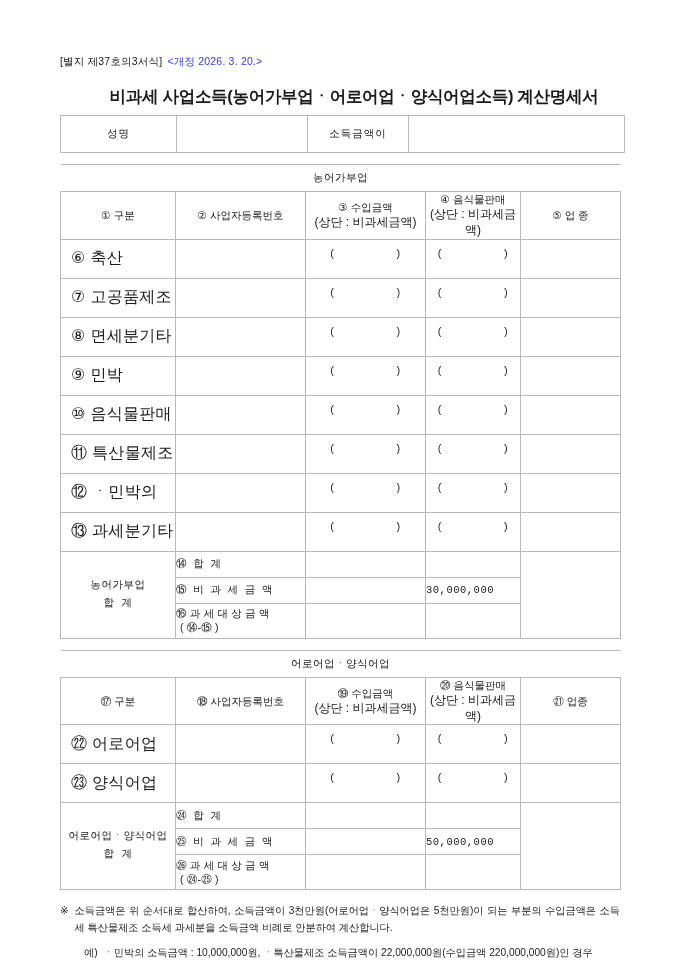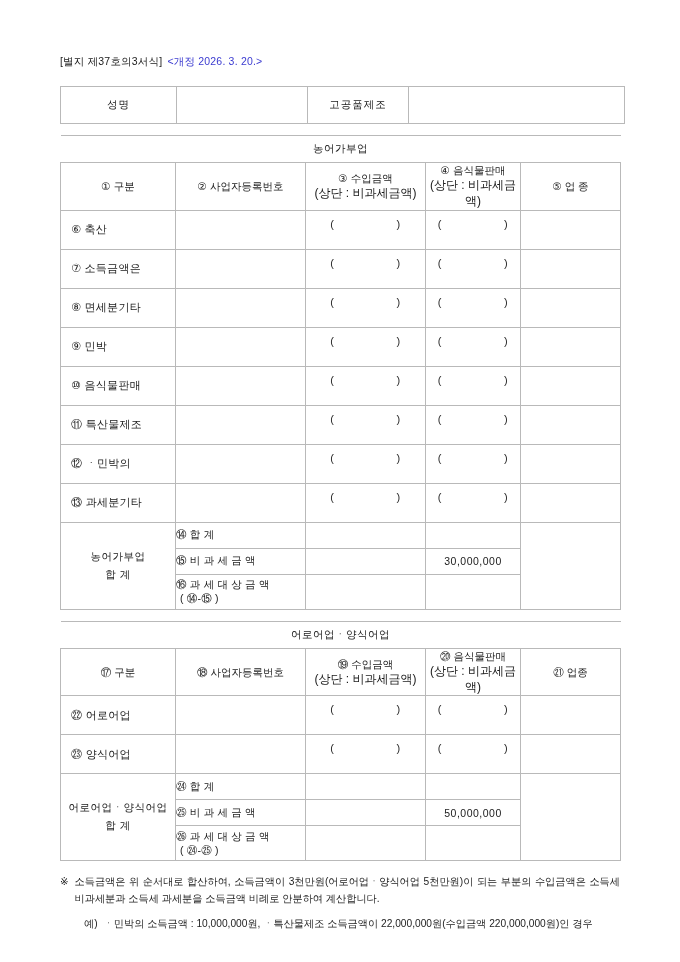"비과세 사업소득(농어가부업ㆍ어로어업ㆍ양식어업소득) 계산명세서" div.doc-title { html: none -> <div>비과세 사업소득(농어가부업ㆍ어로어업ㆍ양식어업소득) 계산명세서</div> }
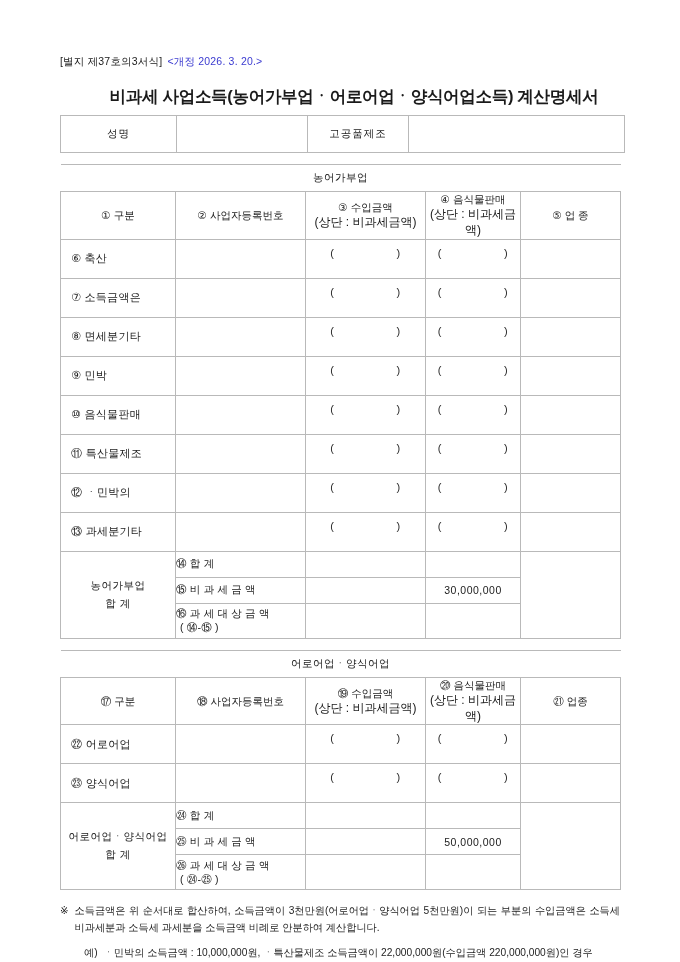"고공품제조" td.person-label { text: 고공품제조 -> 소득금액이 }
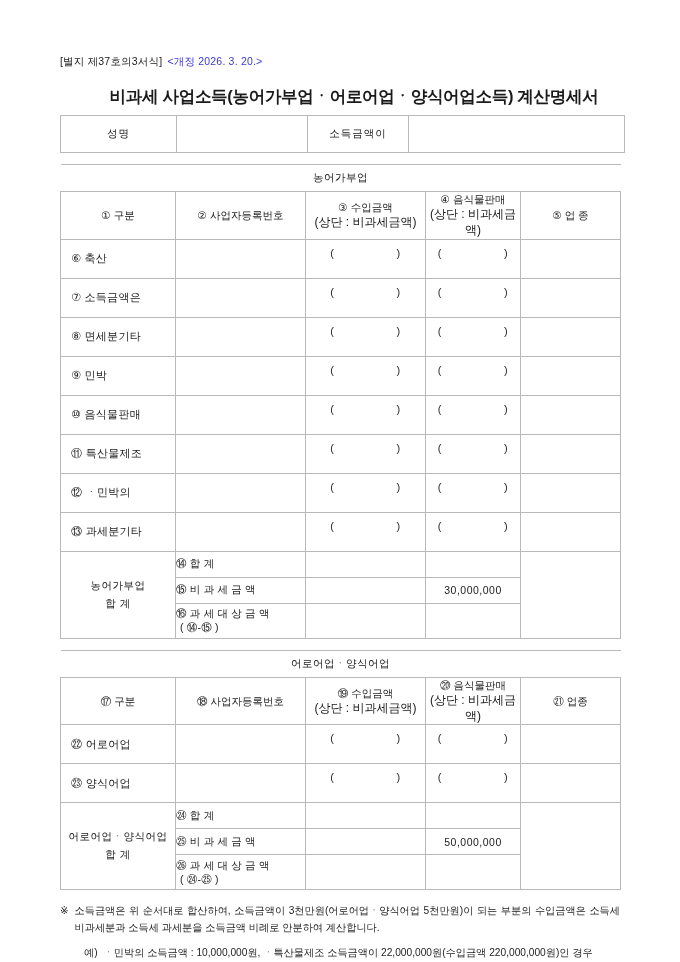"⑥ 축산" .data-row .label { font-size: 11px -> 16px }
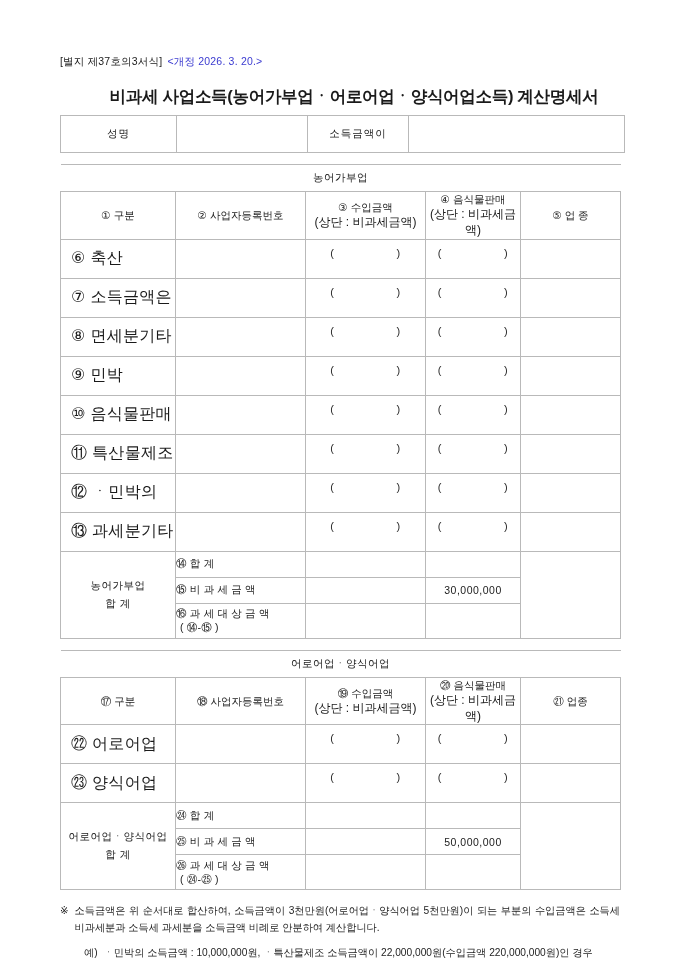"⑦ 소득금액은" td.label { text: 소득금액은 -> 고공품제조 }
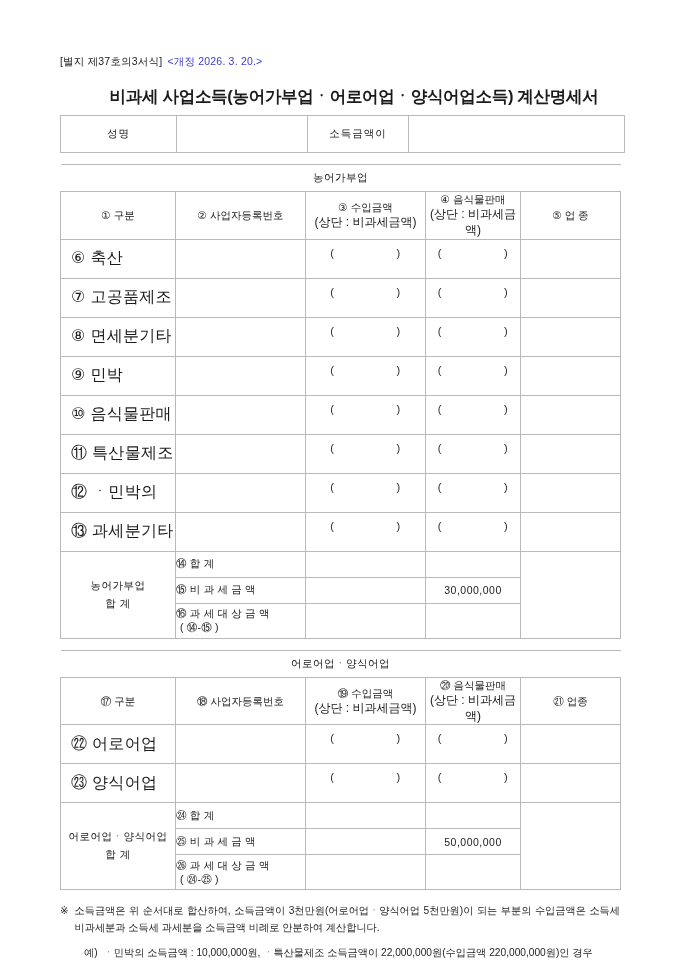"⑭ 합 계" .sum-row td { font-family: none -> Liberation Mono, monospace }
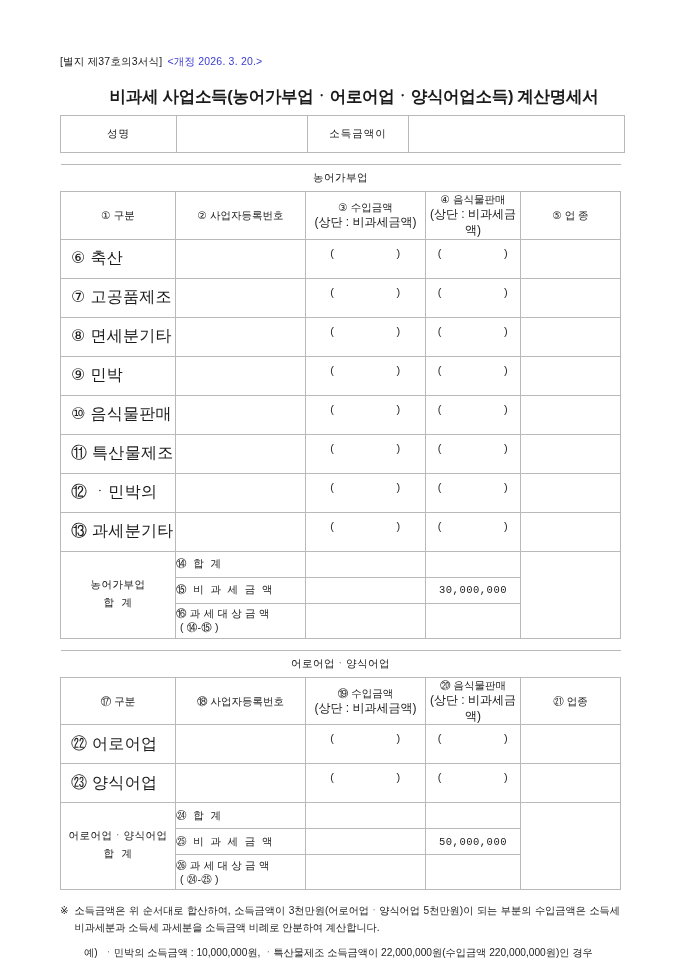"30,000,000" .amount { text-align: center -> left }
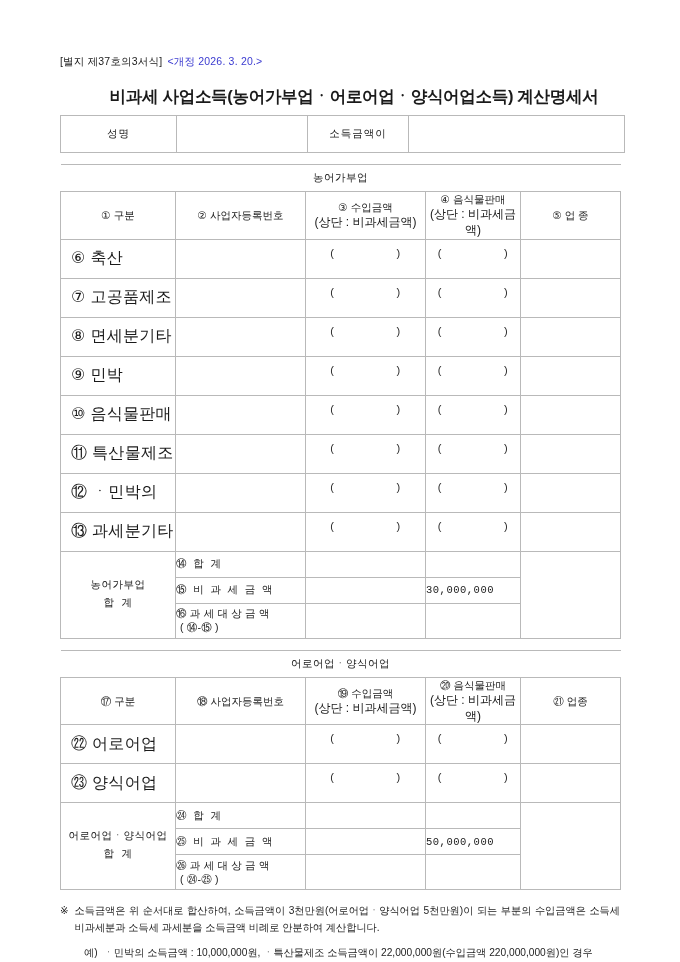"소득금액은 위 순서대로 합산하여, 소득금액이" span { text: 어로어업ㆍ양식어업 5천만원)이 되는 부분의 수입금액은 소득세 비과세분과 -> 어로어업ㆍ양식어업은 5천만원)이 되는 부분의 수입금액은 소득세 특산물제조 }
